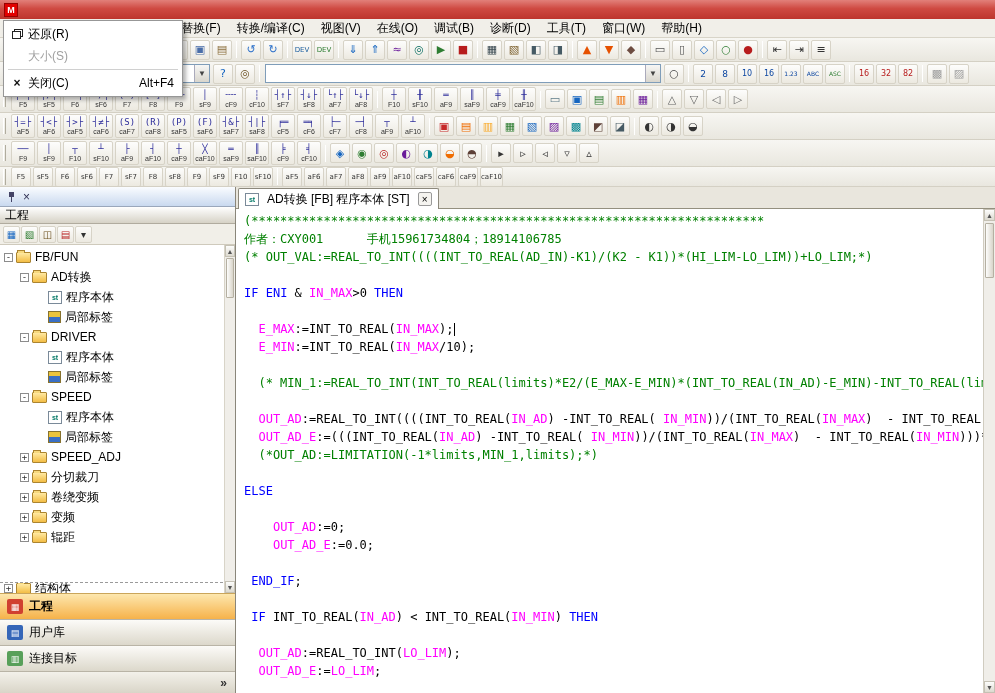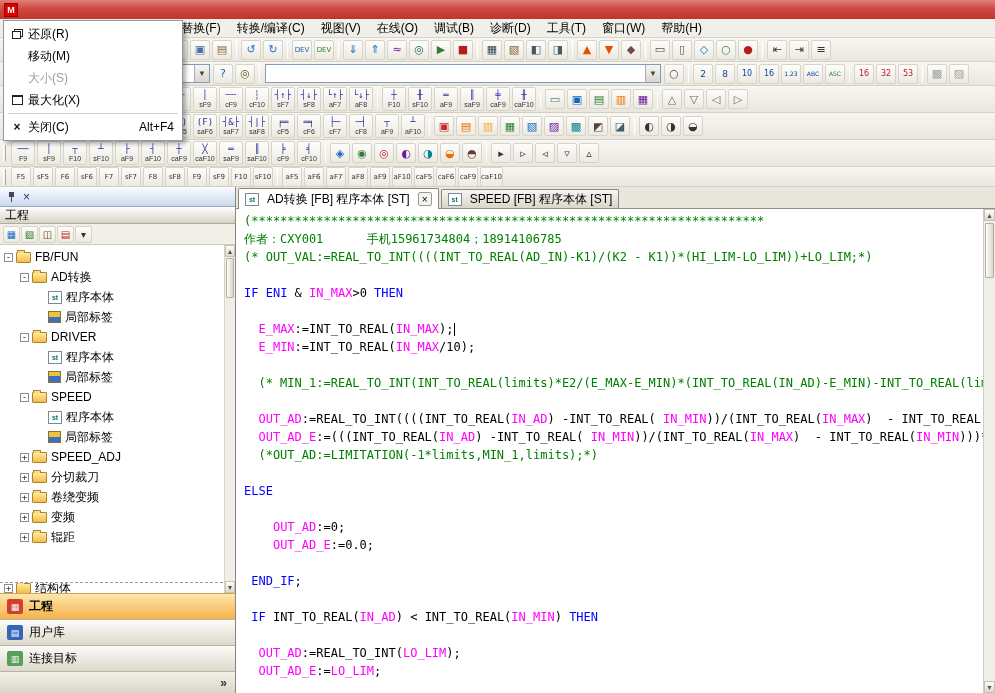"移动(M)" div.sm-item { html: <div> <span></span> <span>移动(M)</span> <span></span> </div> -> none }
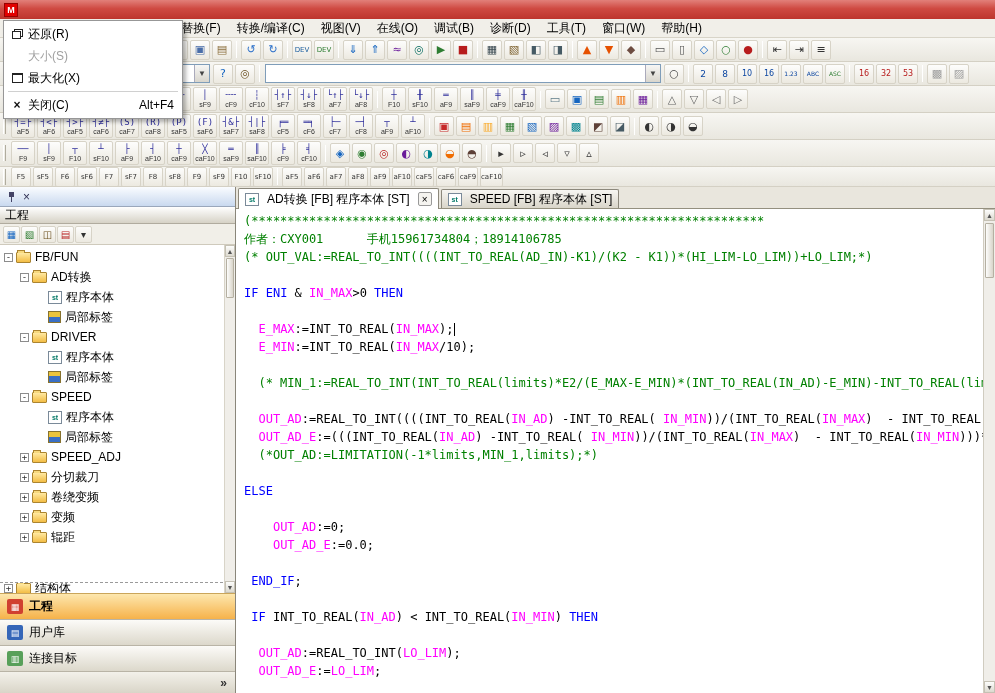"最大化(X)" div.sm-item { html: <div> <span> <span></span> </span> <span>最大化(X)</span> <span></span> </div> -> none }
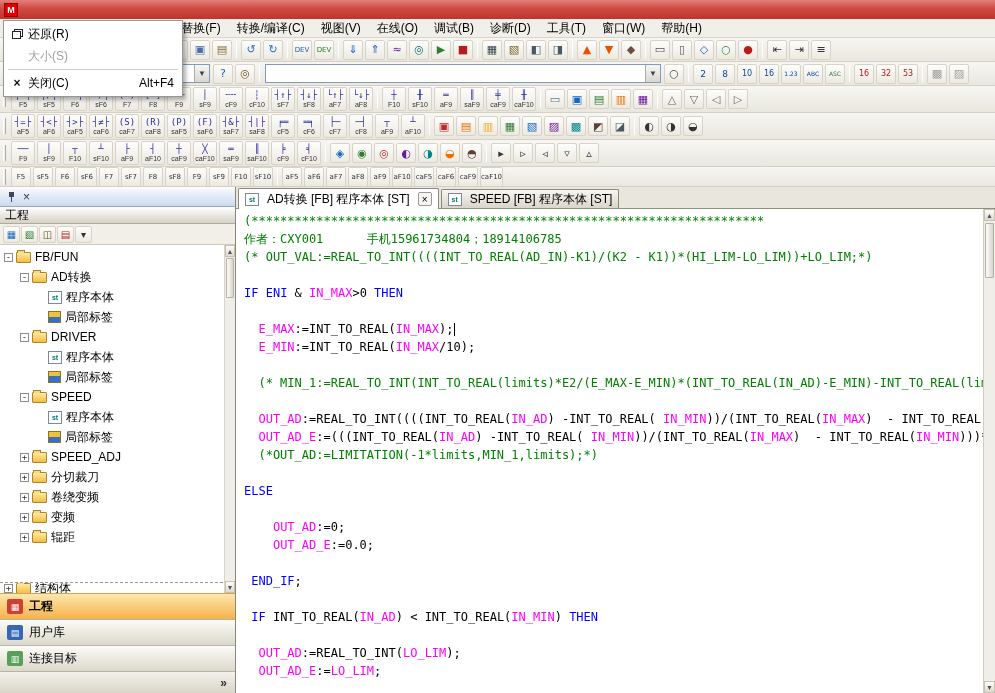"53" span.tb-btn { text: 53 -> 82 }
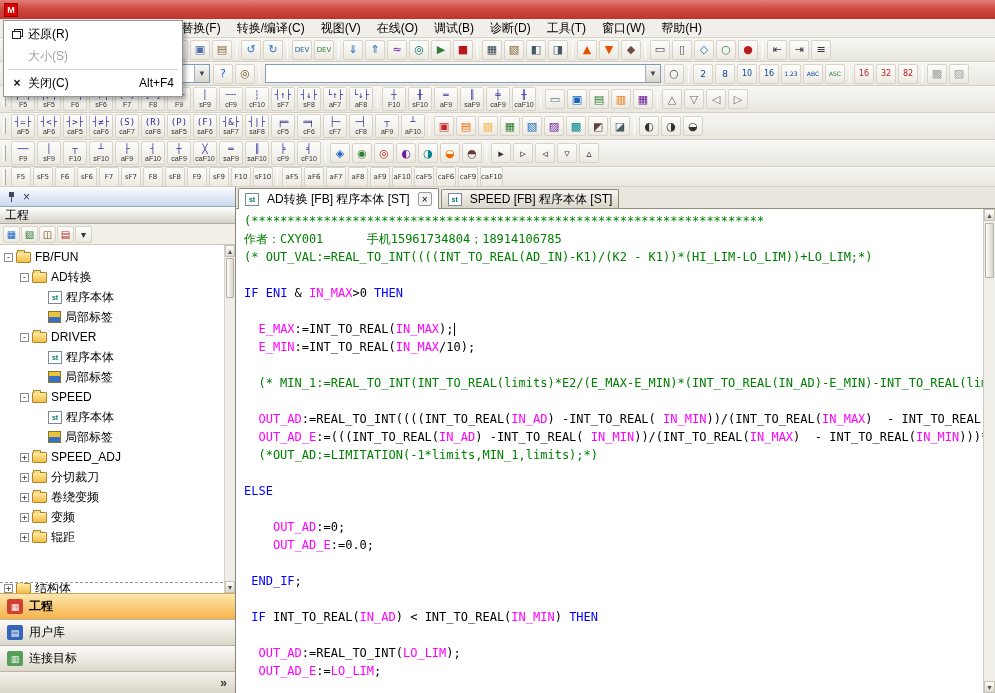"SPEED [FB] 程序本体 [ST]" div.tab { html: <div> <span>st</span> <span>SPEED [FB] 程序本体 [ST]</span> </div> -> none }
